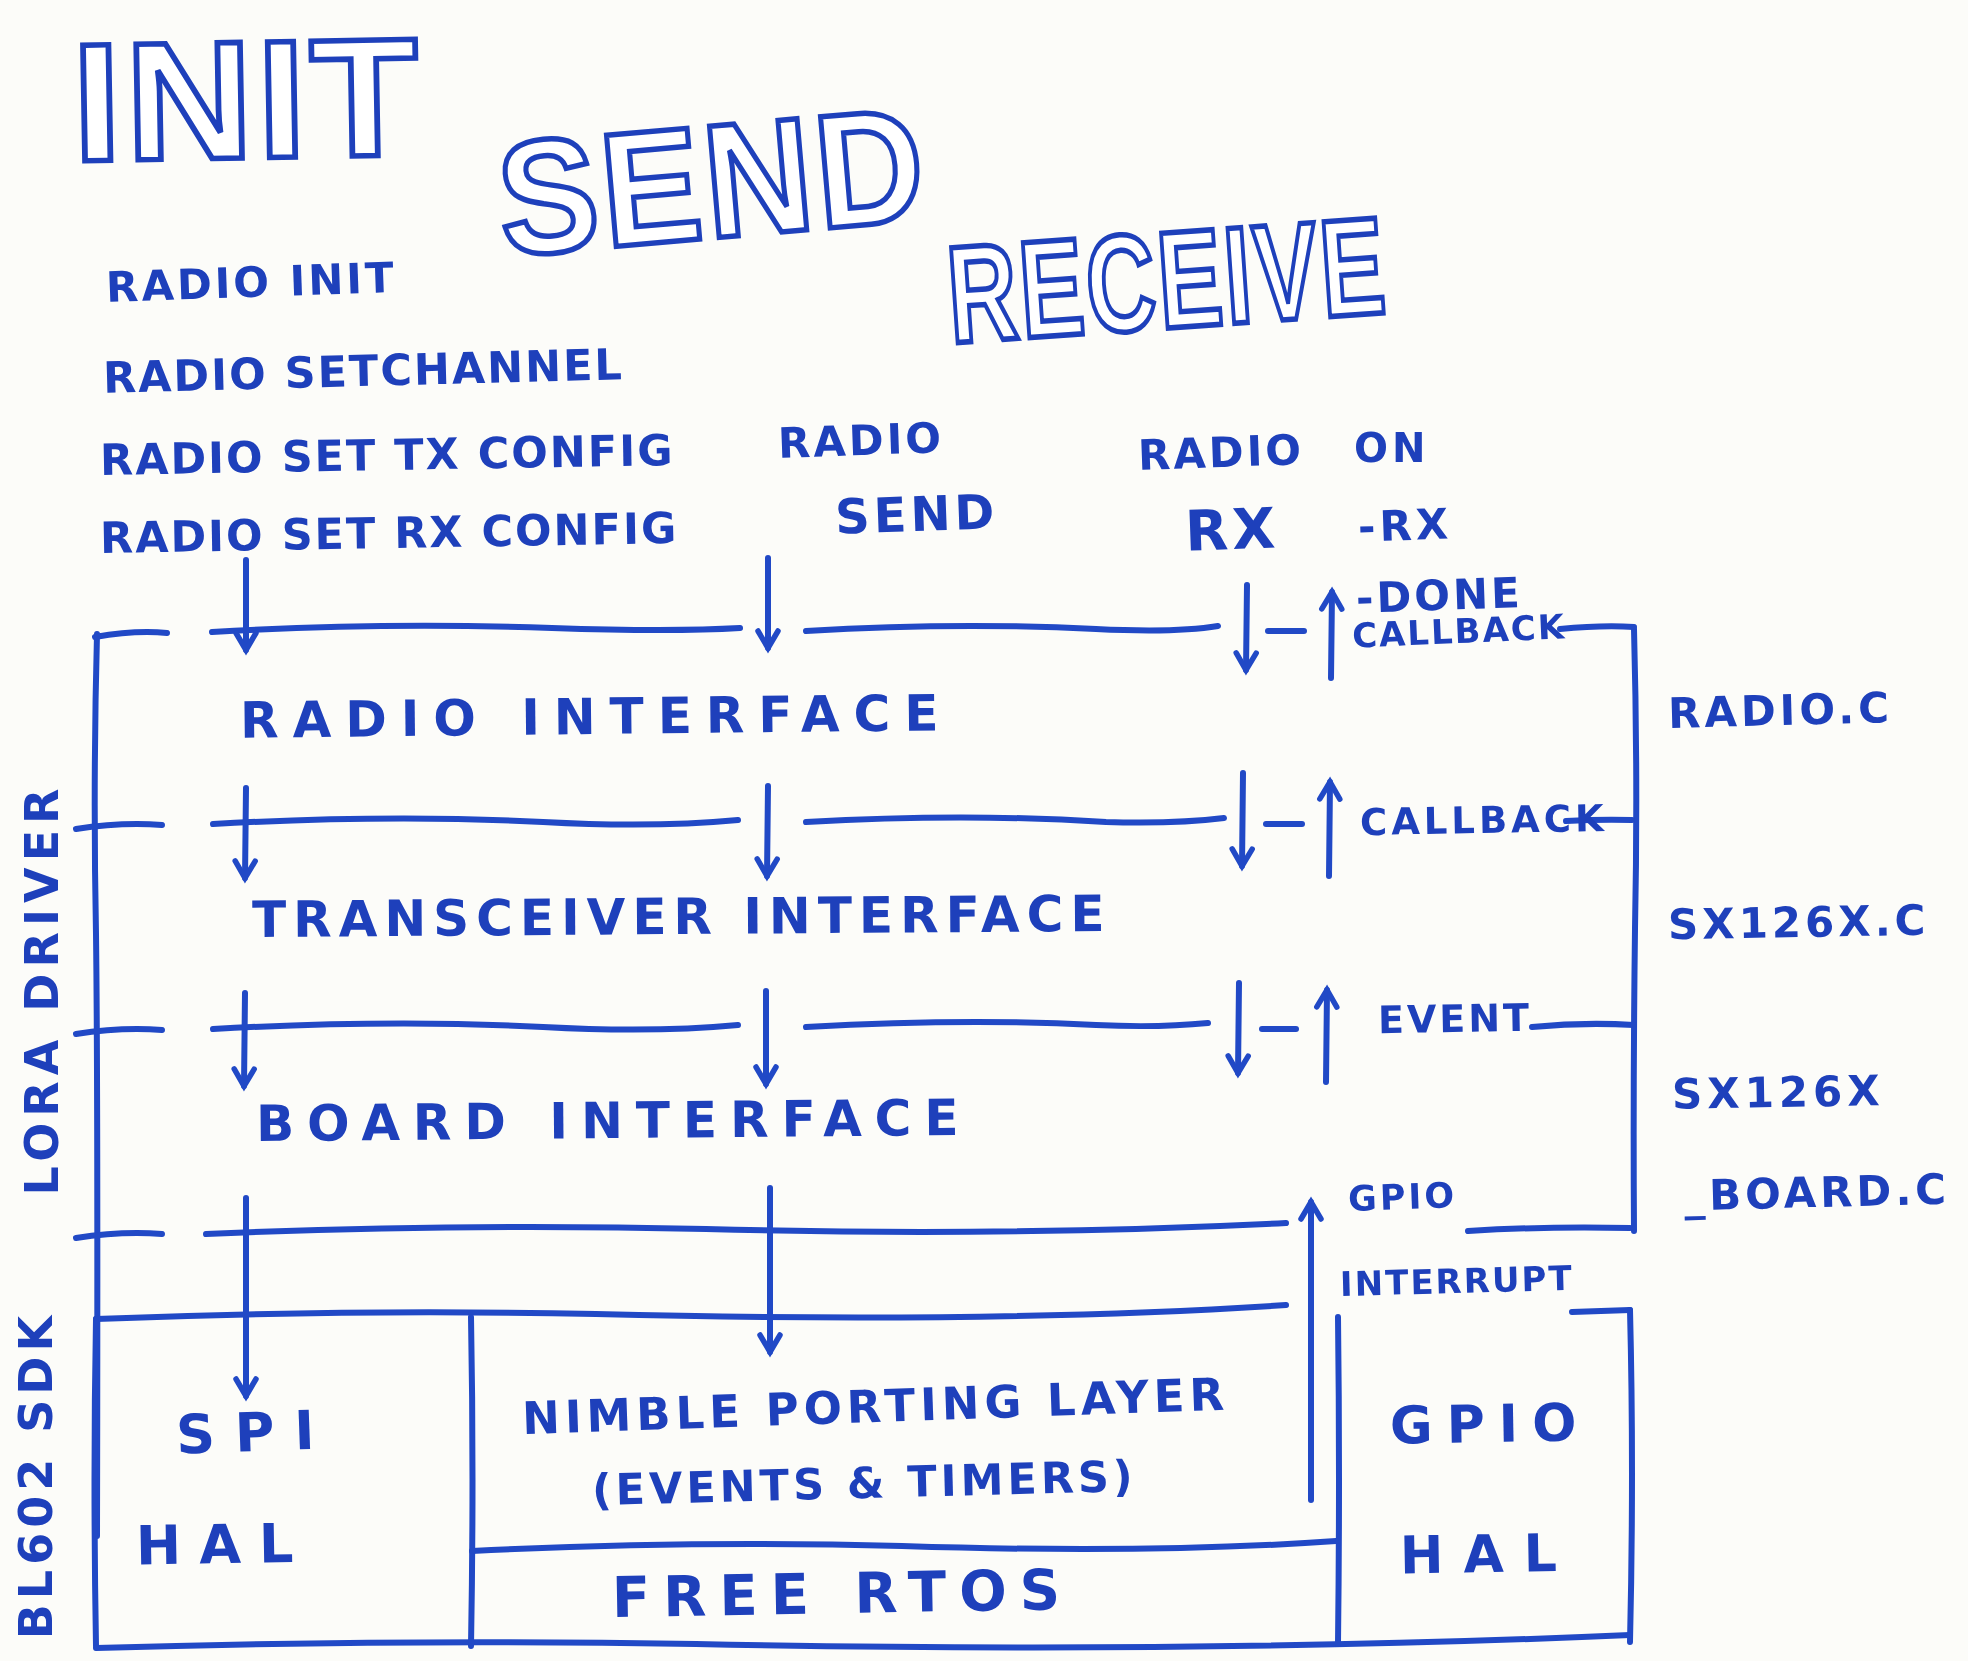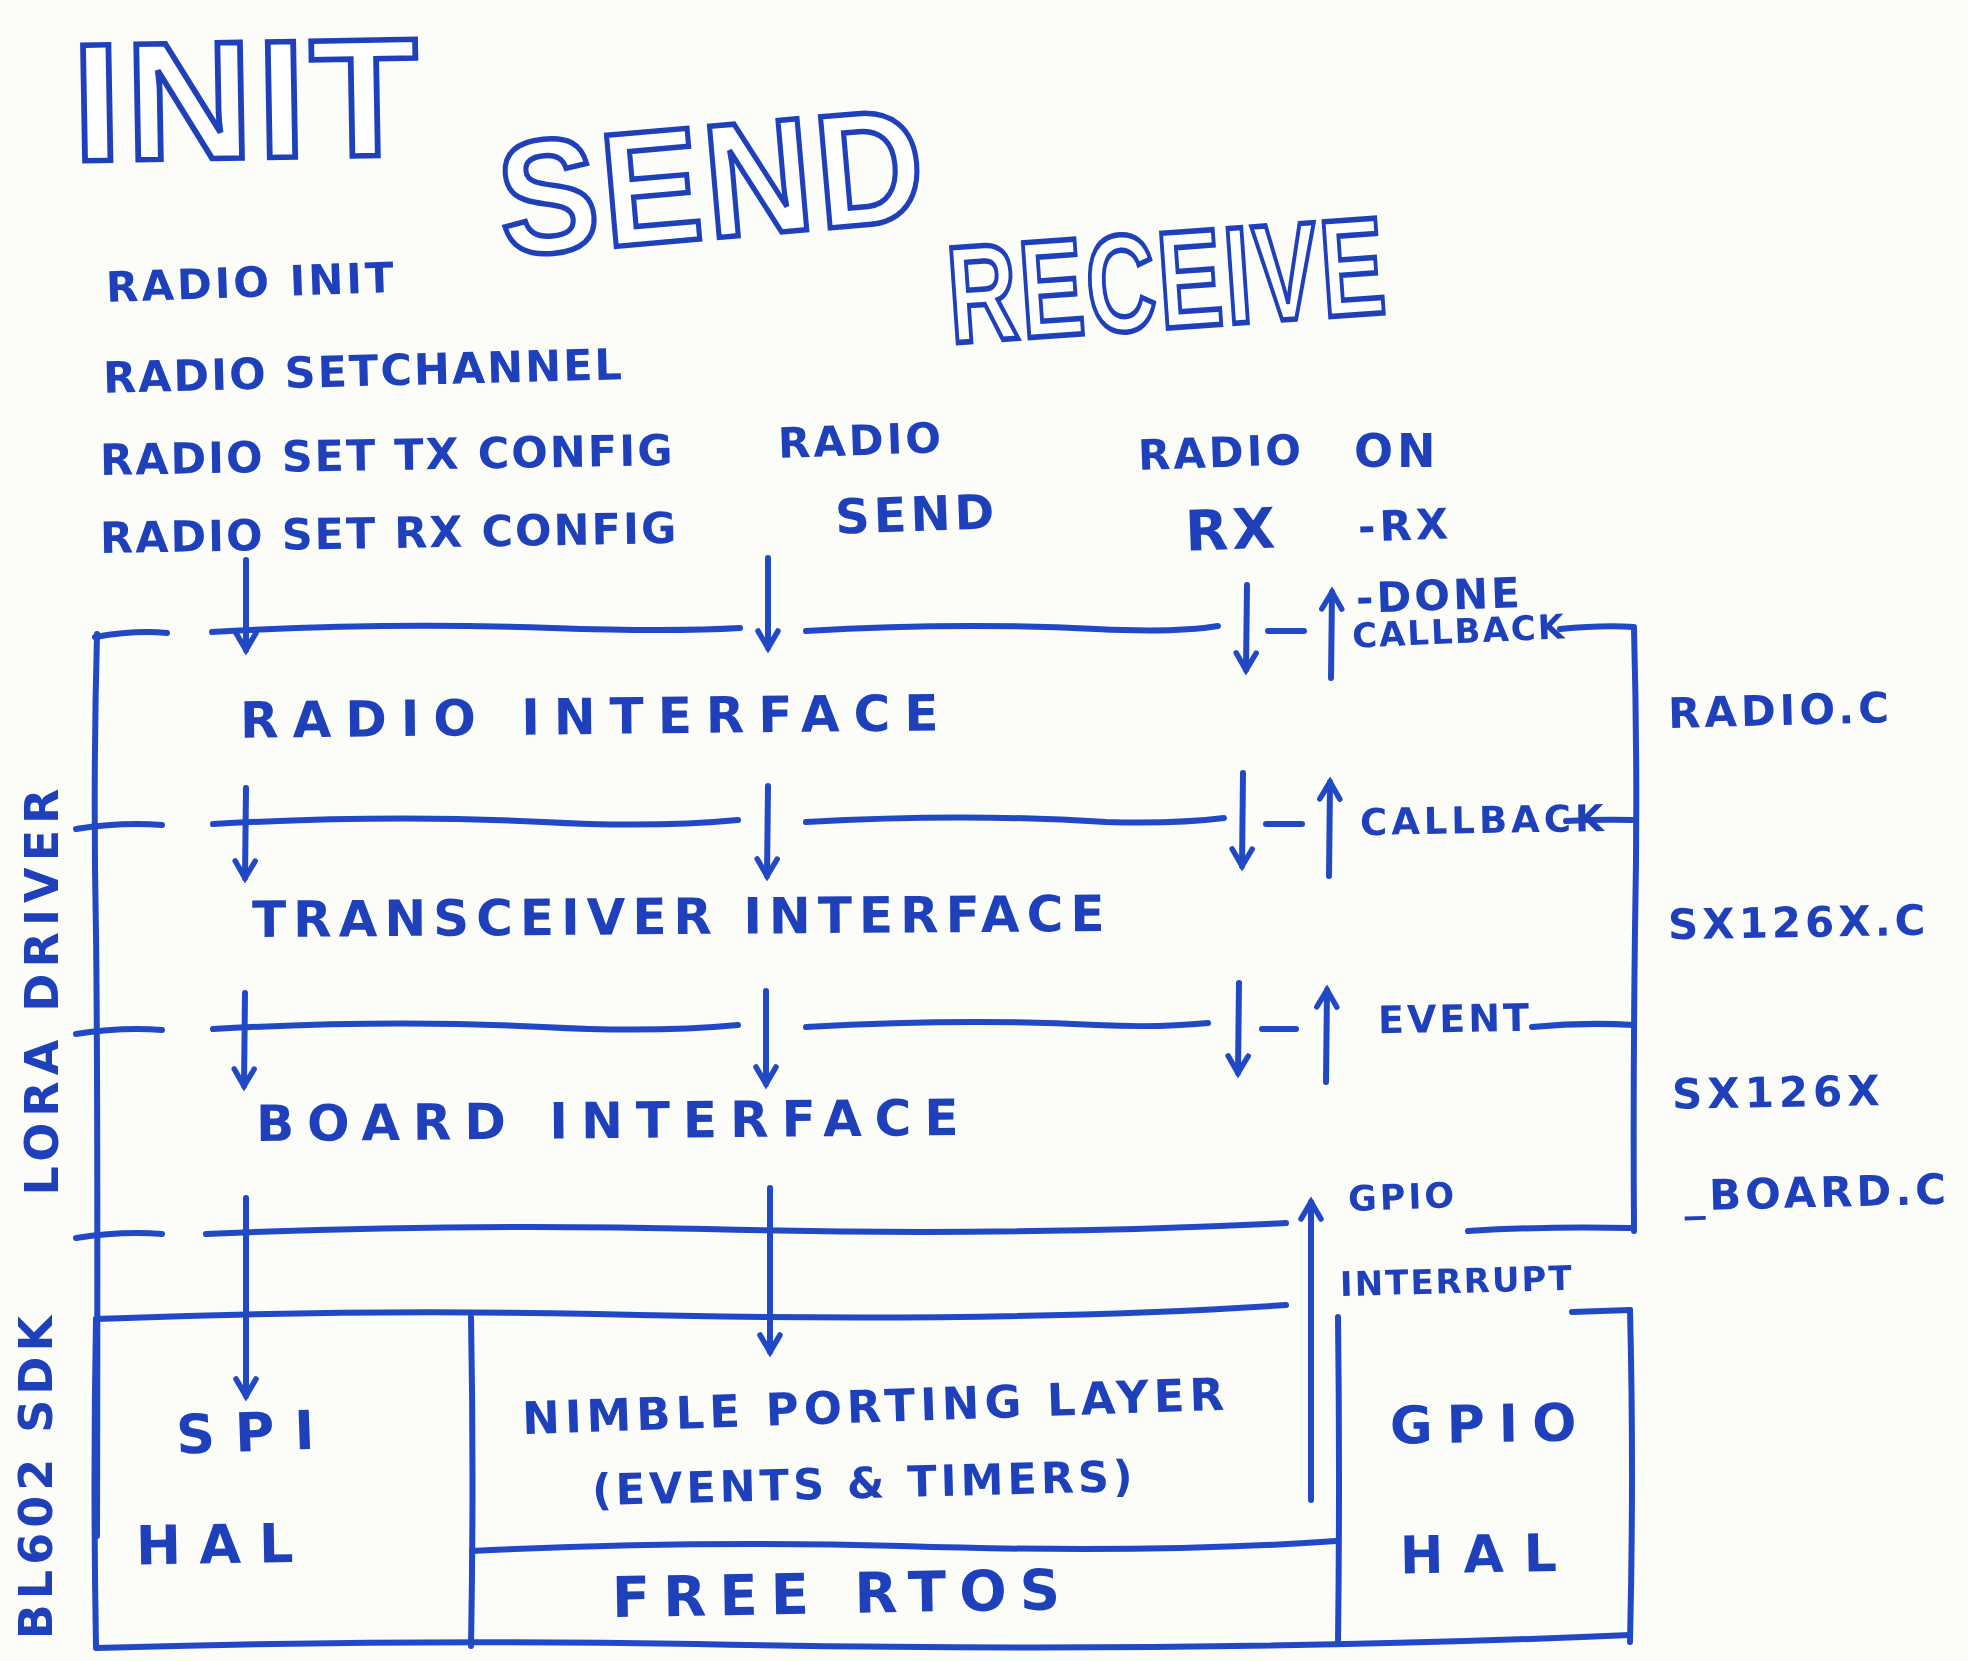"ON" div.hw { font-size: 46px -> 40px }
